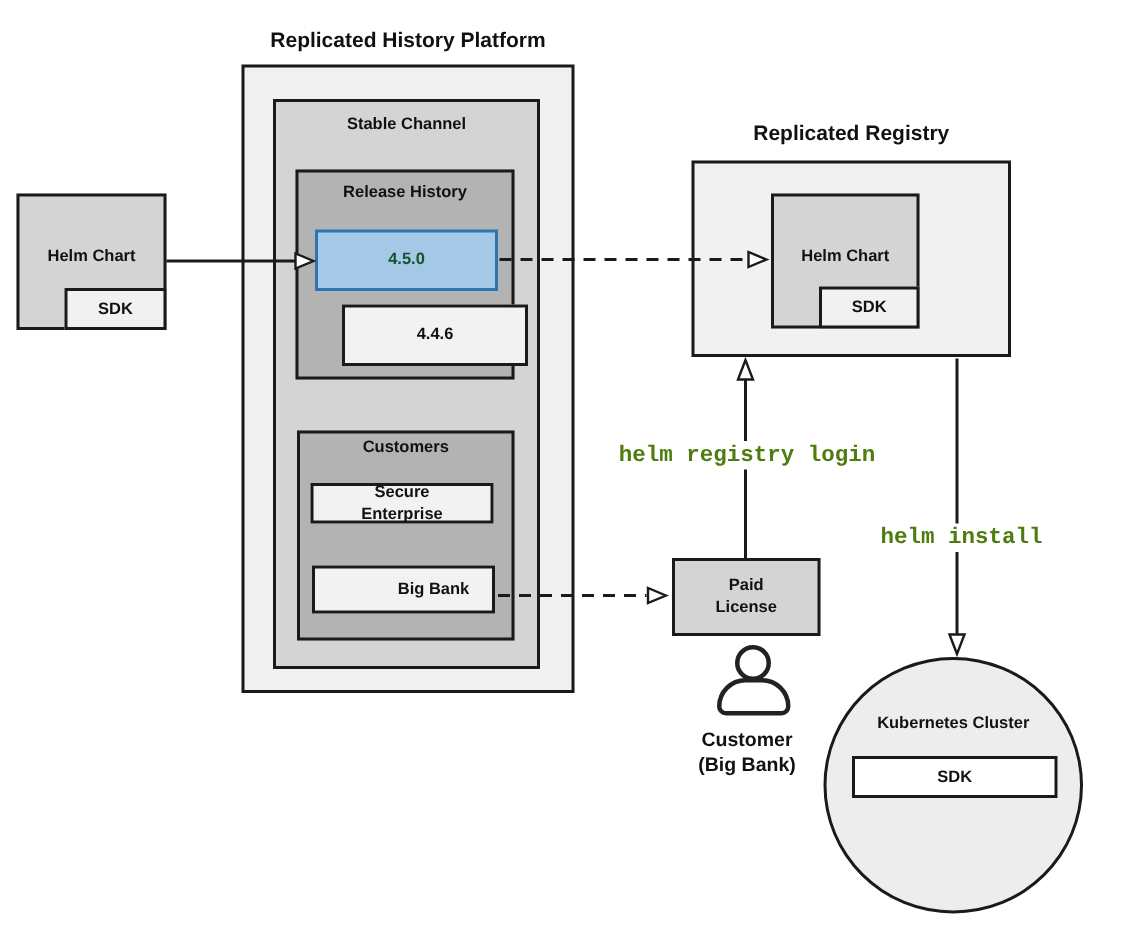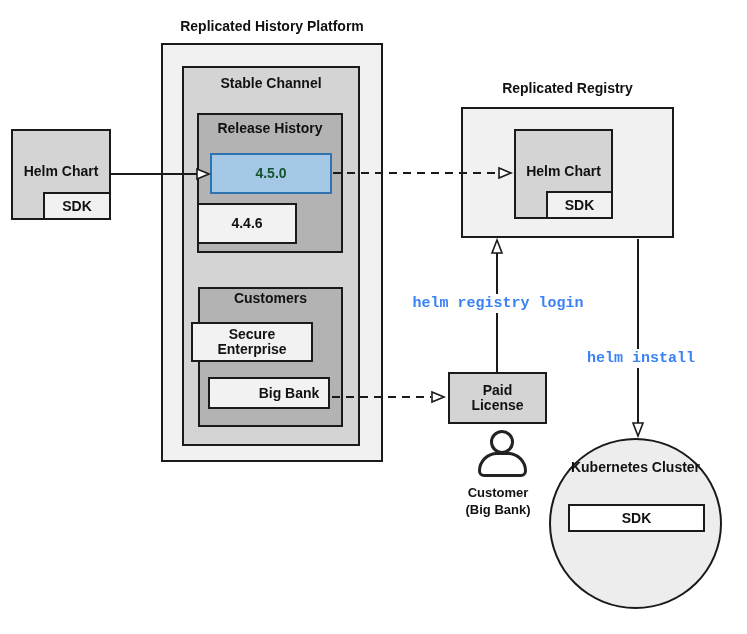"Stable Channel" .lbl { font-size: 14px -> 11px }
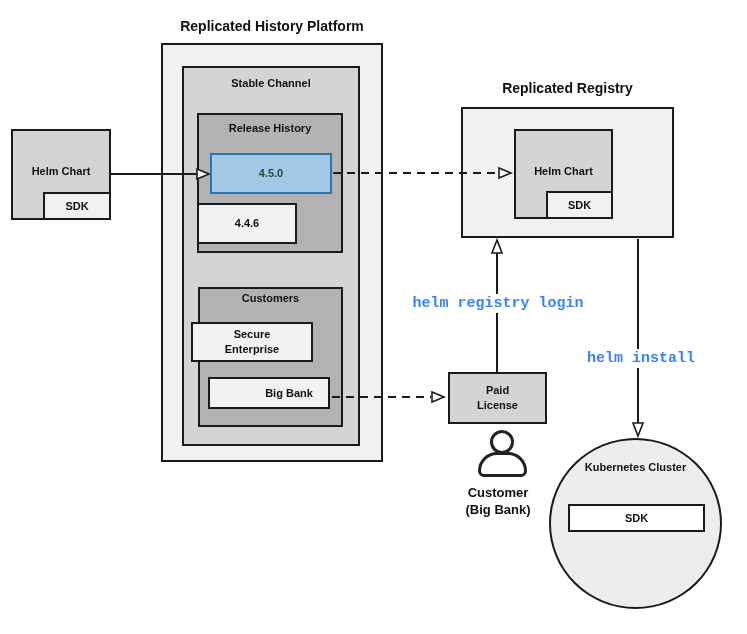"4.4.6" div.box { left: 197px -> 228px; width: 100px -> 124px }
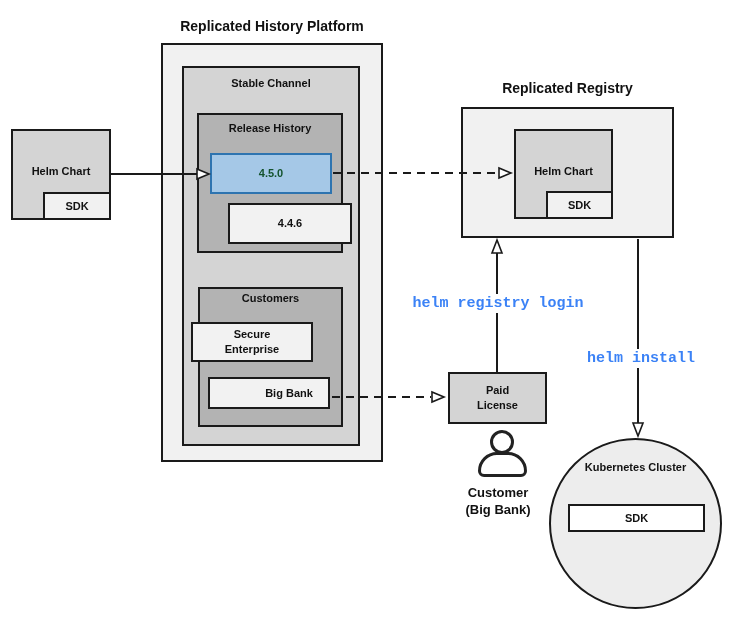"helm registry login" .code { color: #3b82f6 -> #4d7c0f }
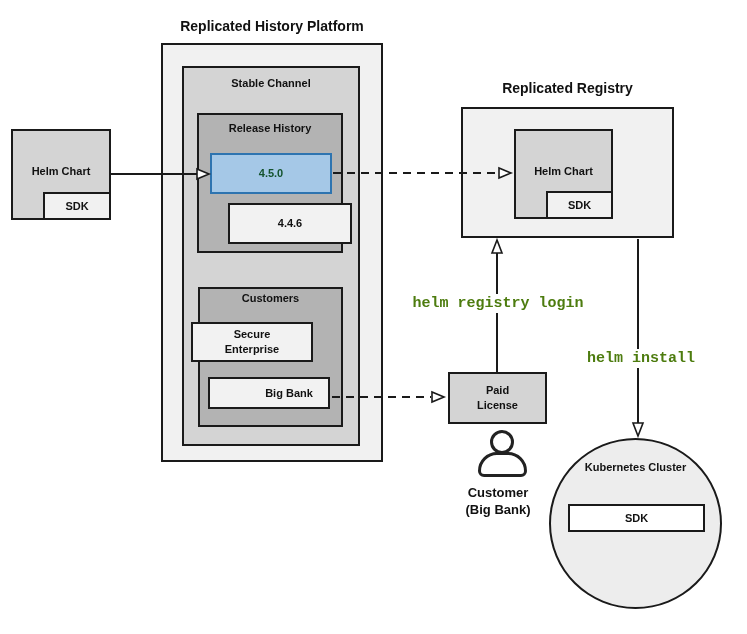"Secure" div.box { height: 40px -> 27px; left: 191px -> 207px }
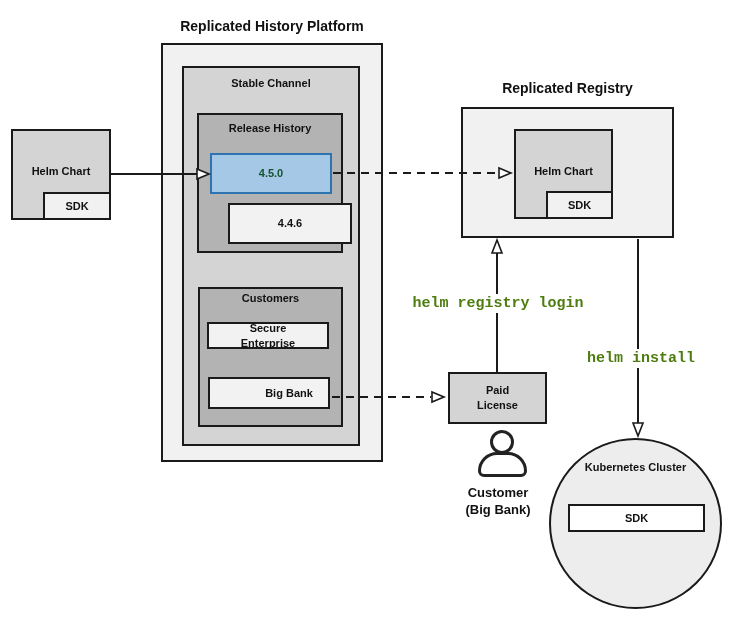"Kubernetes Cluster" div.toplbl { top: 20px -> 35px }
